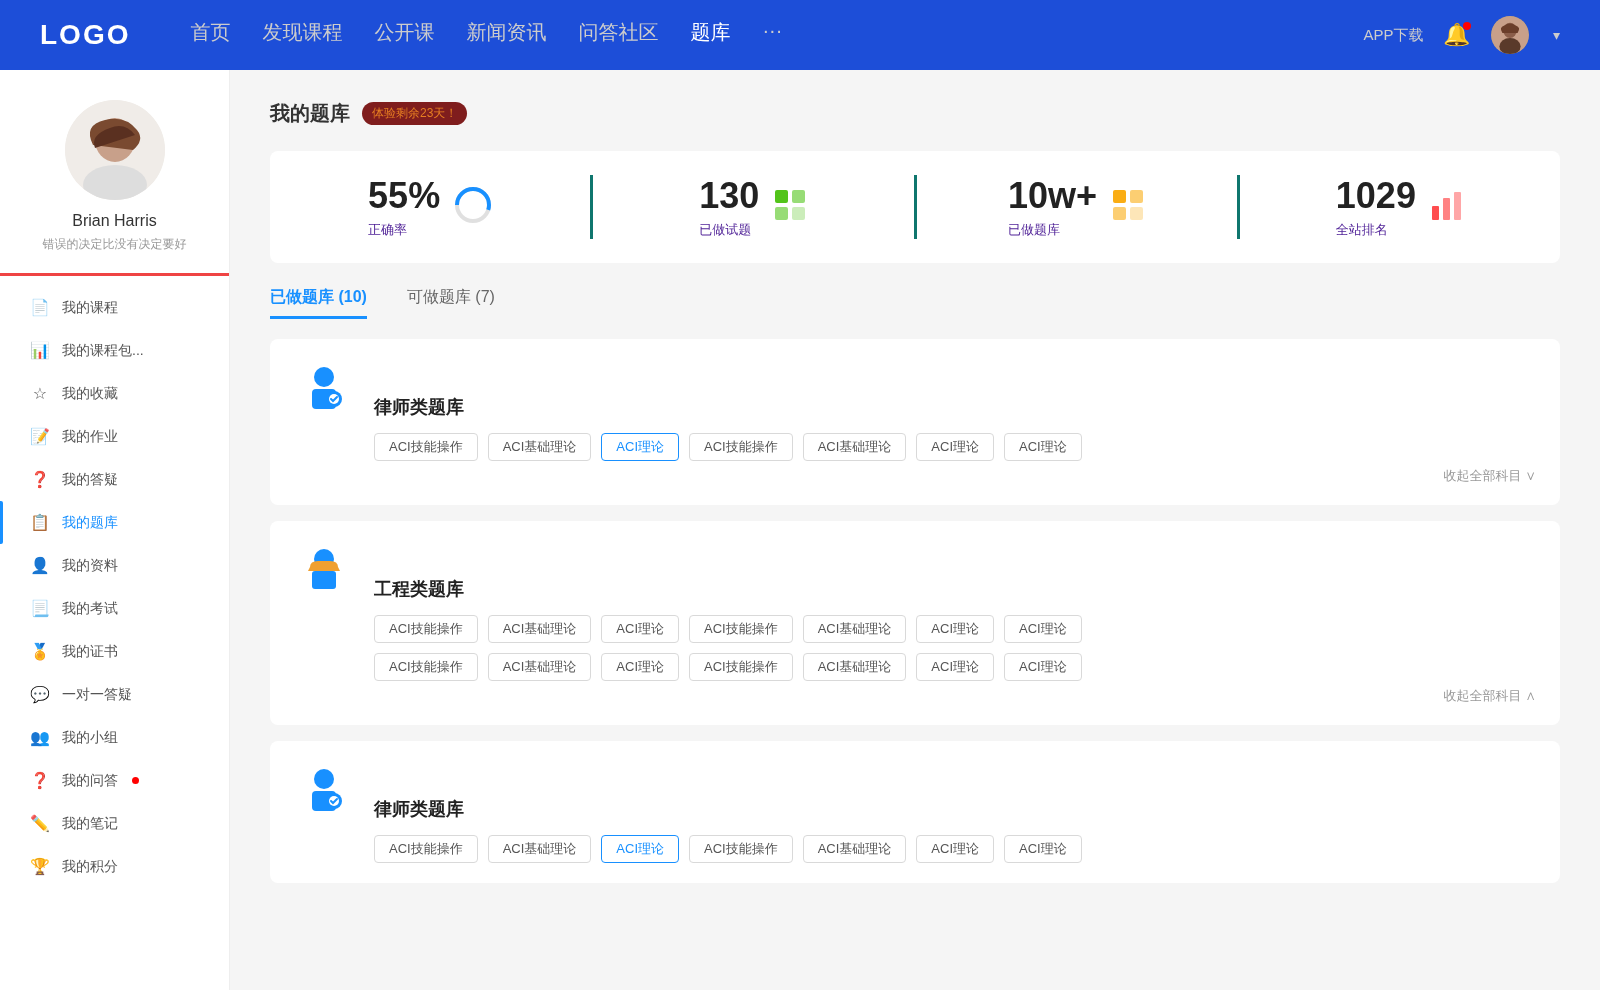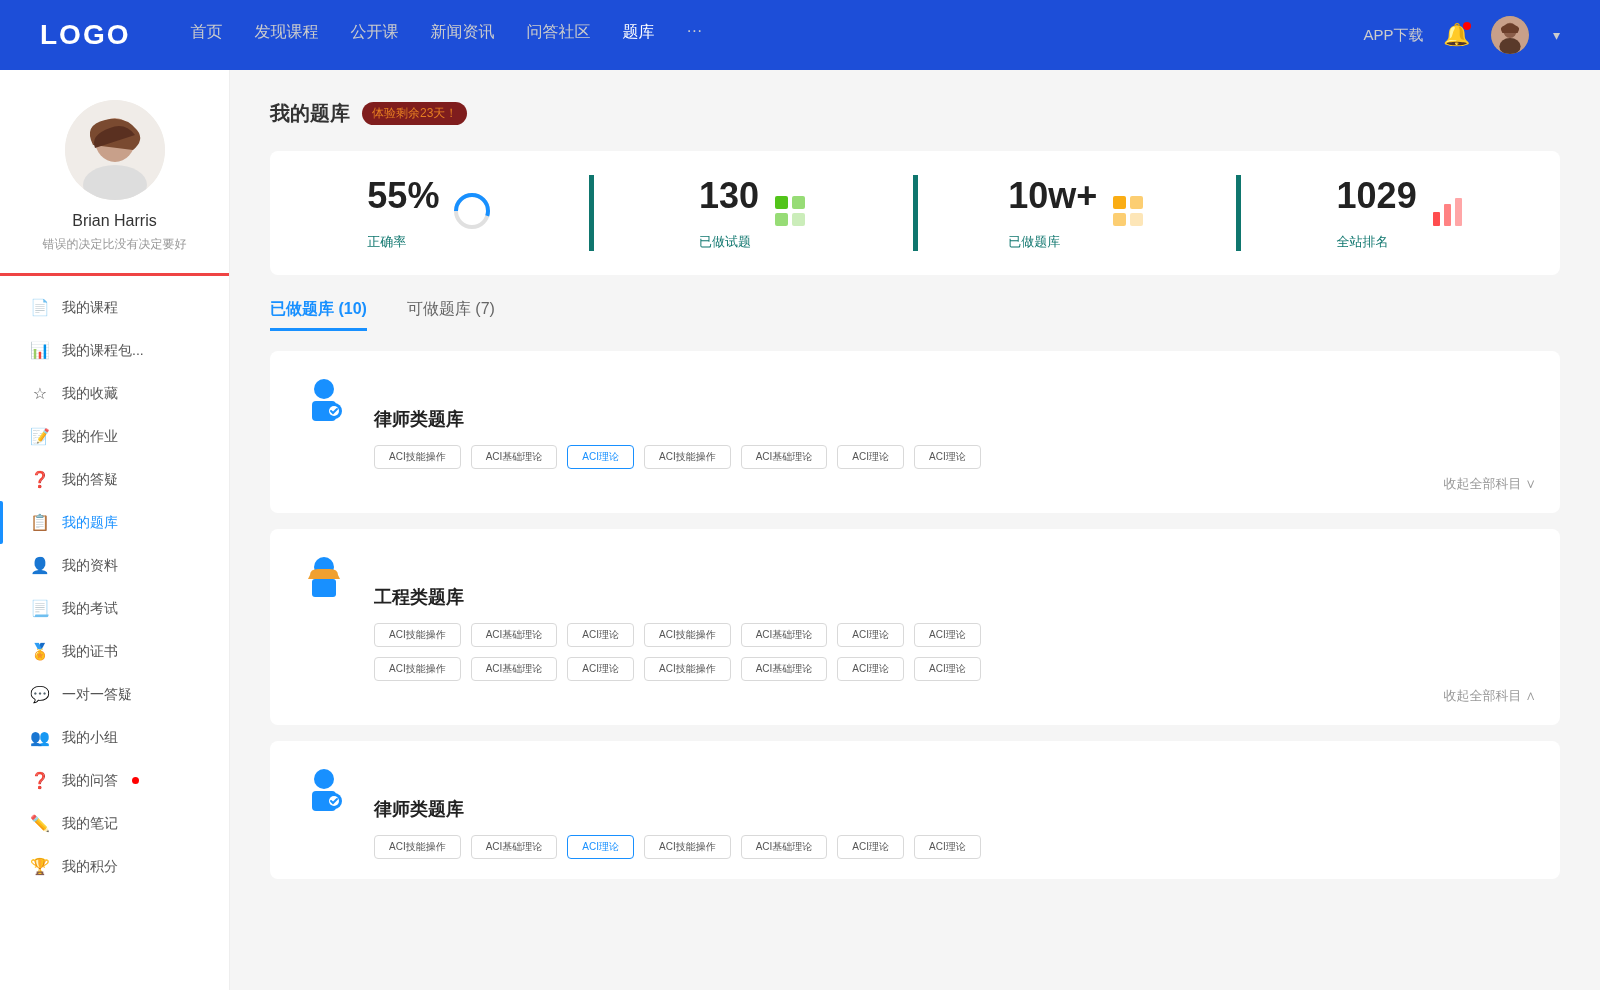"首页" .nav-link { font-size: 16px -> 20px }
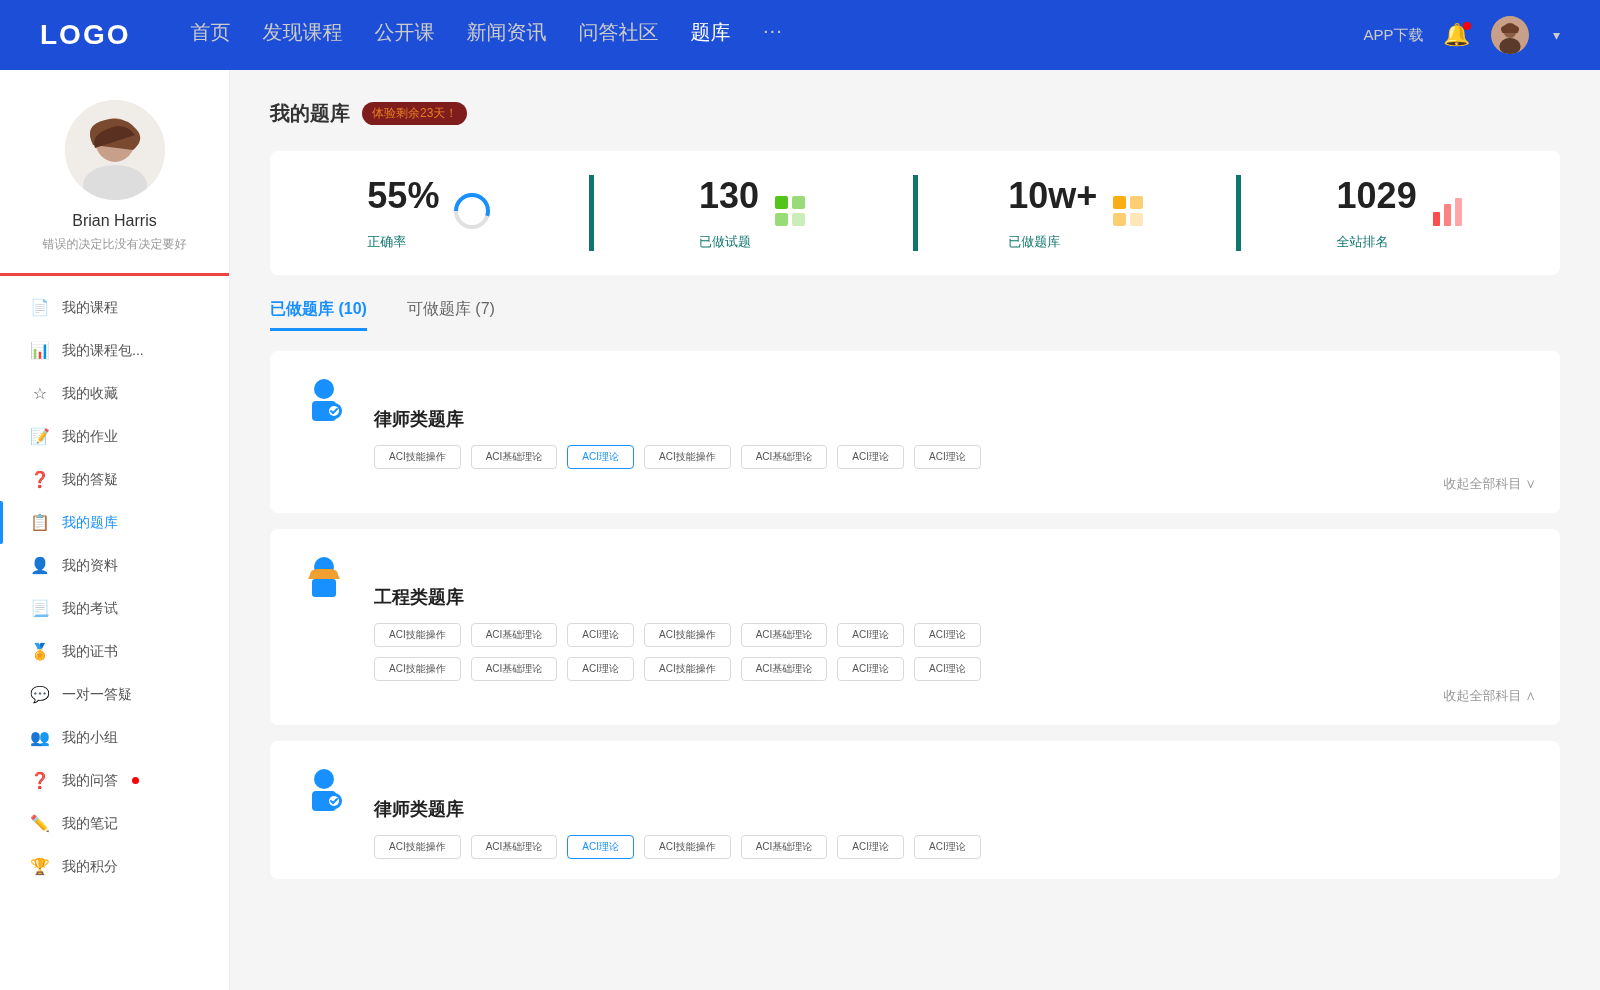"55%" .stat-item { border-right: 5px solid #0f766e -> 3px solid #0f766e }
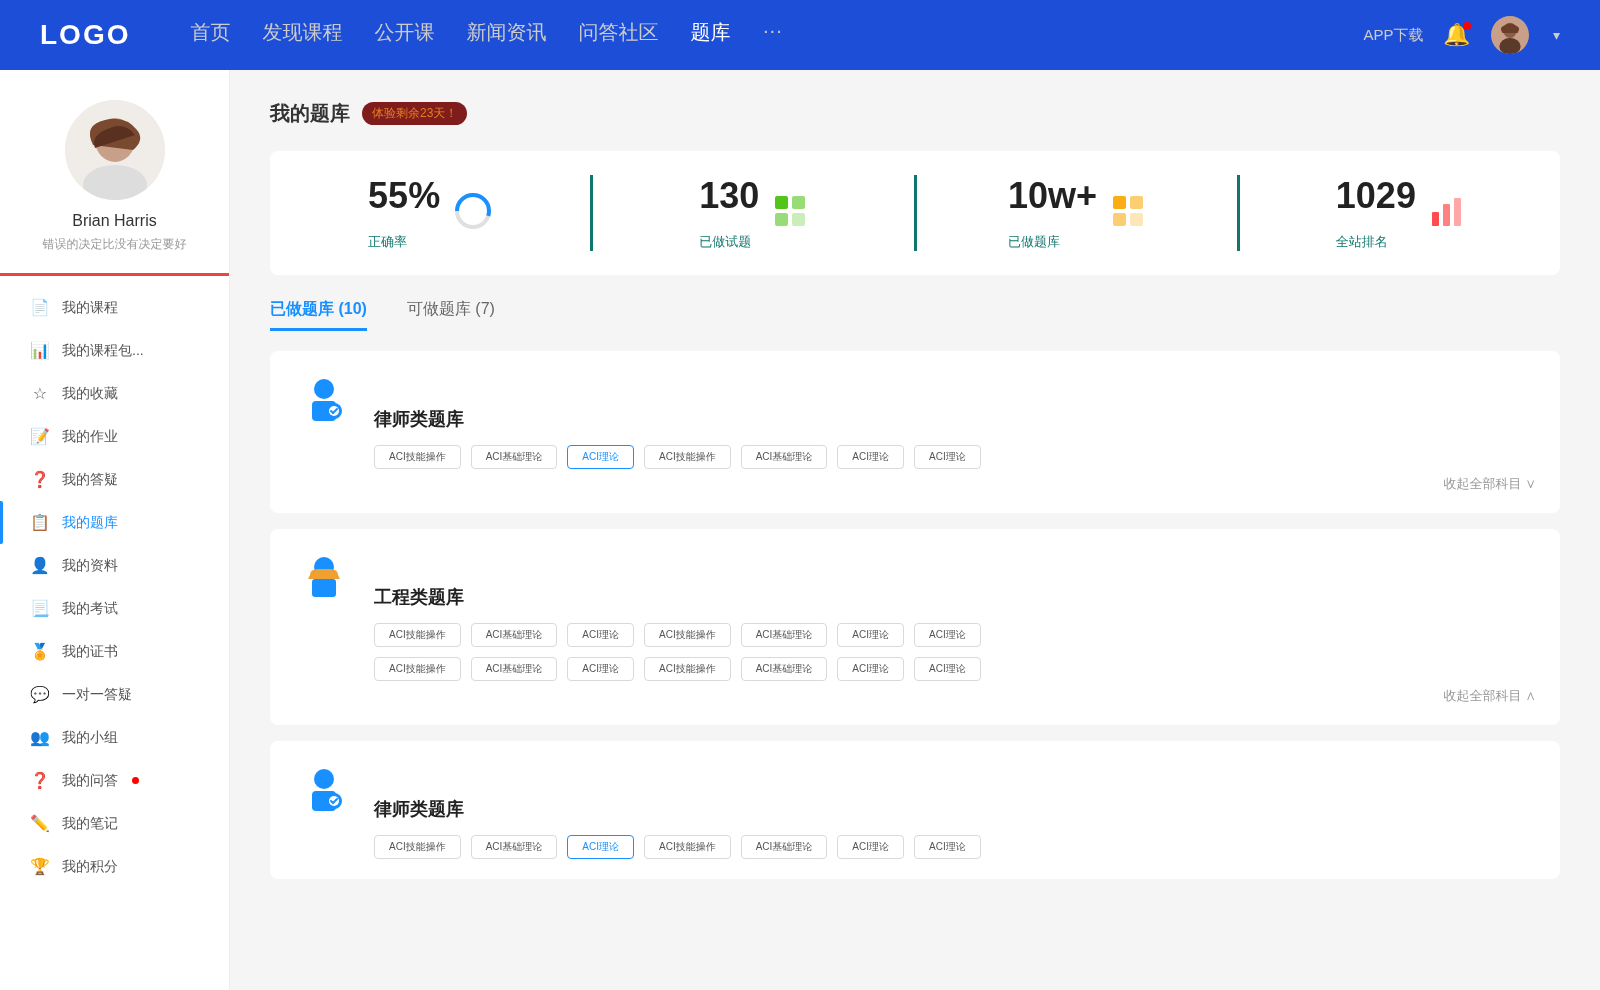"正确率" .stat-label { color: #0f766e -> #4c1d95; margin-top: 16px -> 4px }
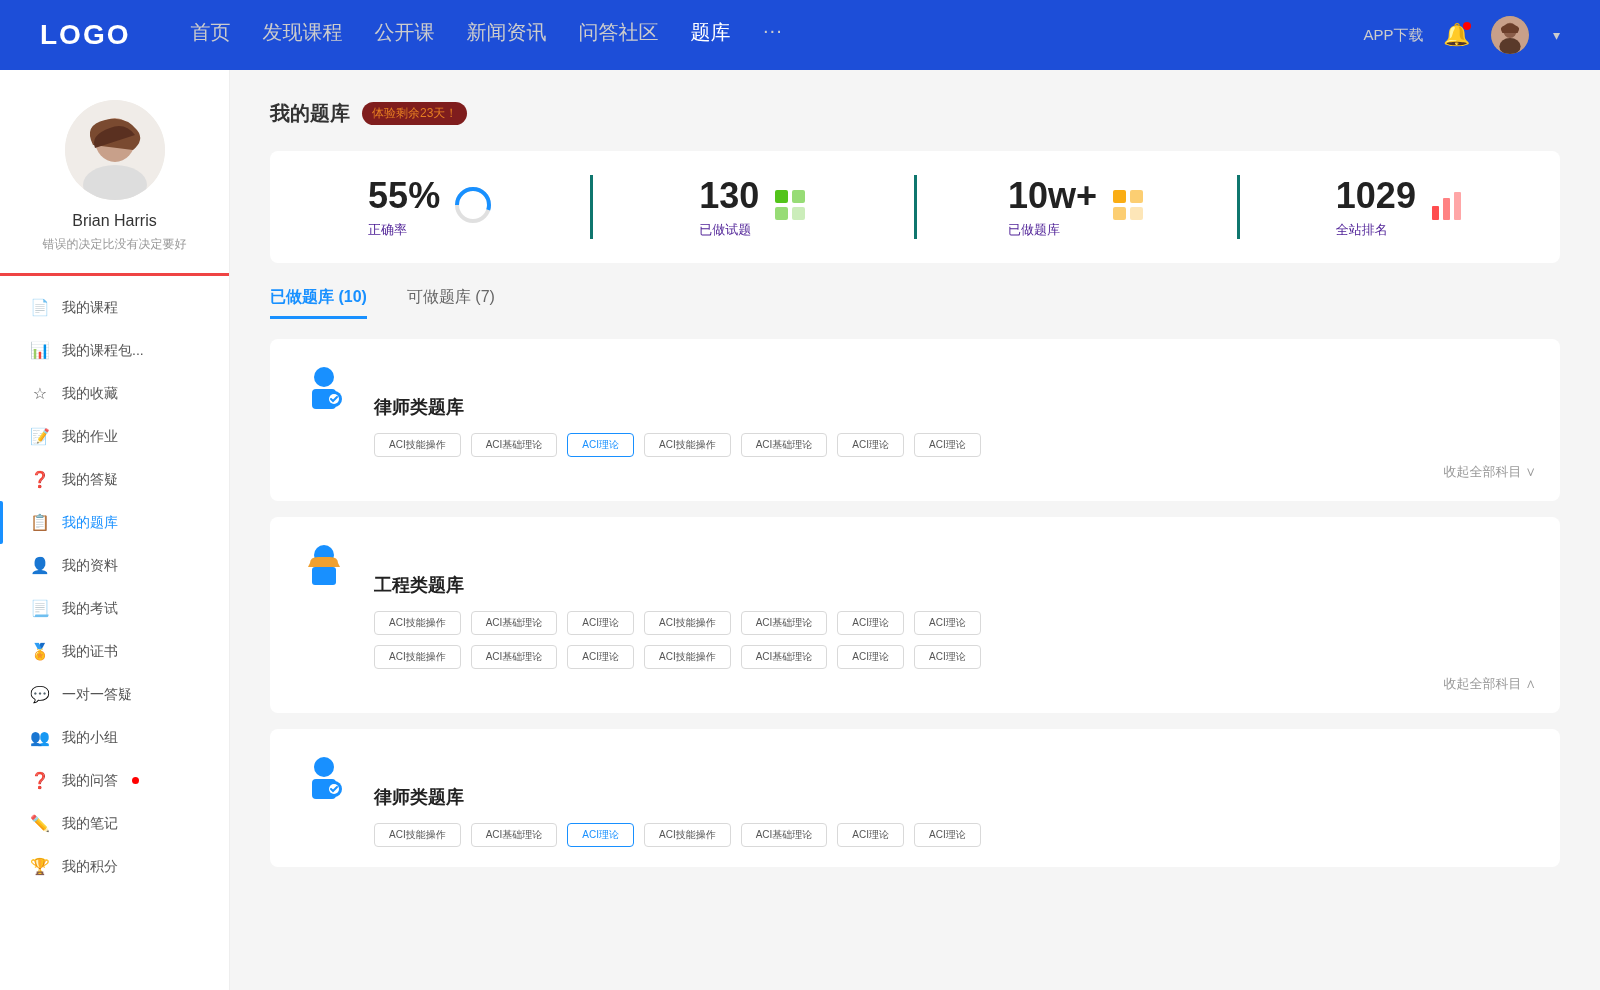"ACI技能操作" .quiz-tag { font-size: 10px -> 13px }
